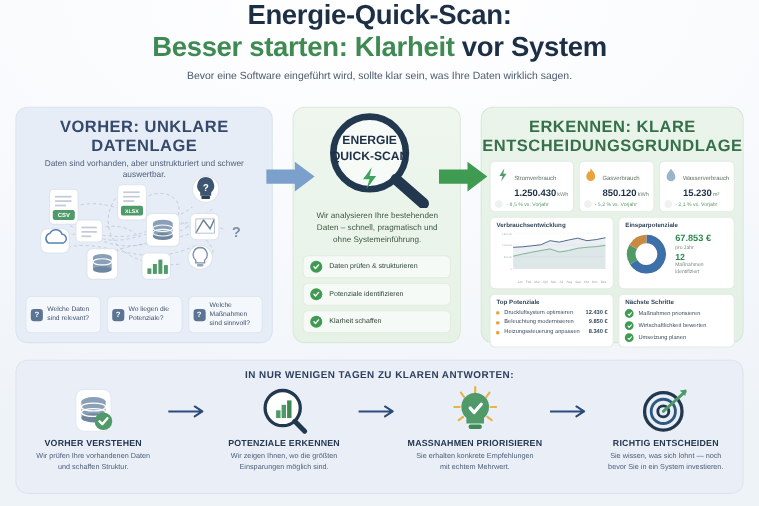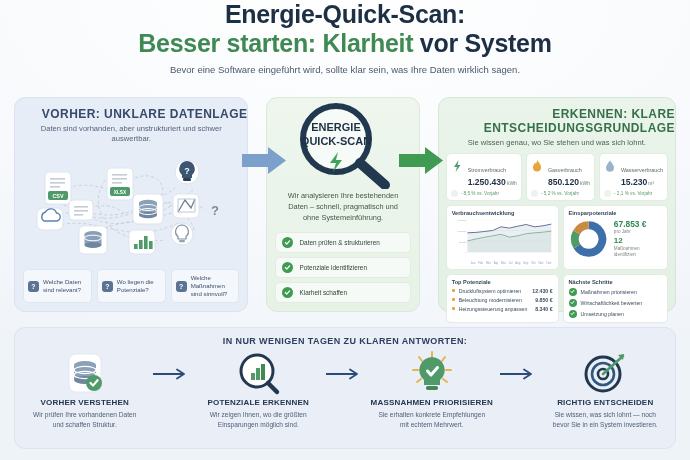"VORHER: UNKLARE DATENLAGE" .panel-title { font-size: 12px -> 15px; text-align: right -> none }
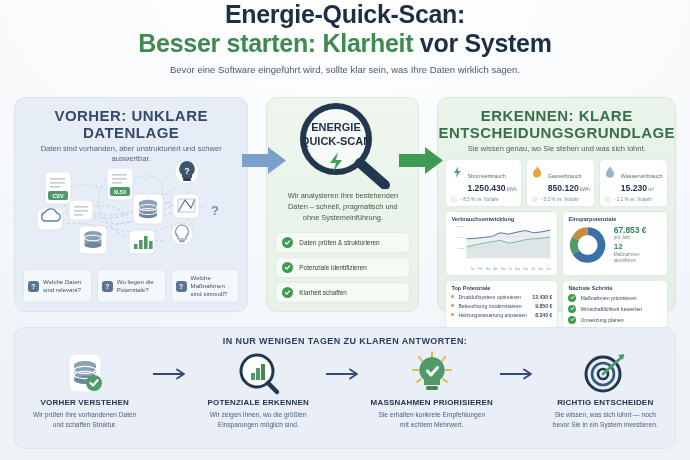"Sie wissen genau, wo Sie" div.panel-sub { html: <div>Sie wissen genau, wo Sie stehen und was sich lohnt.</div> -> none }
